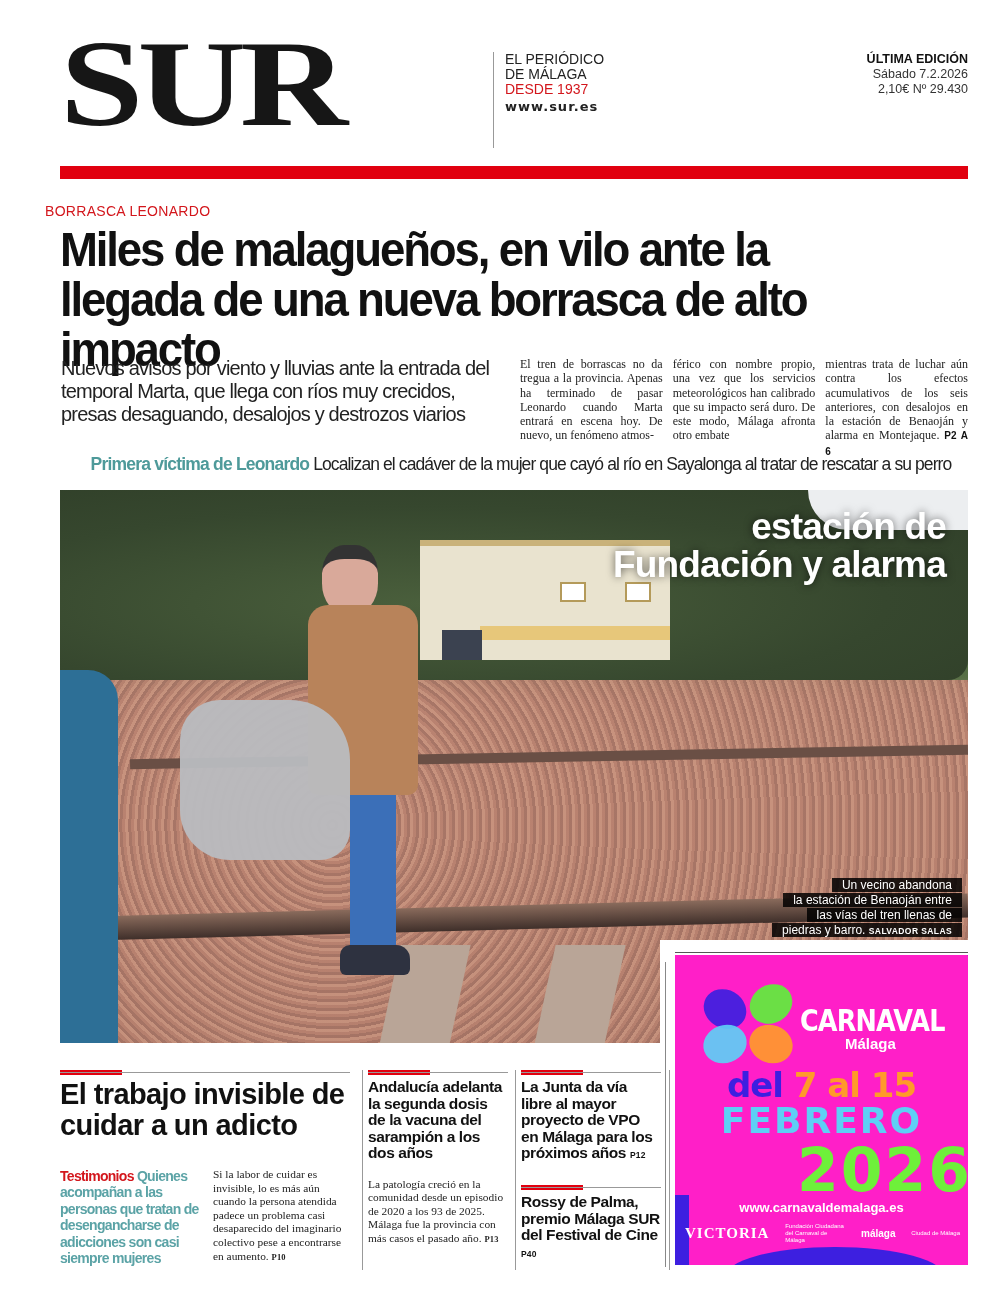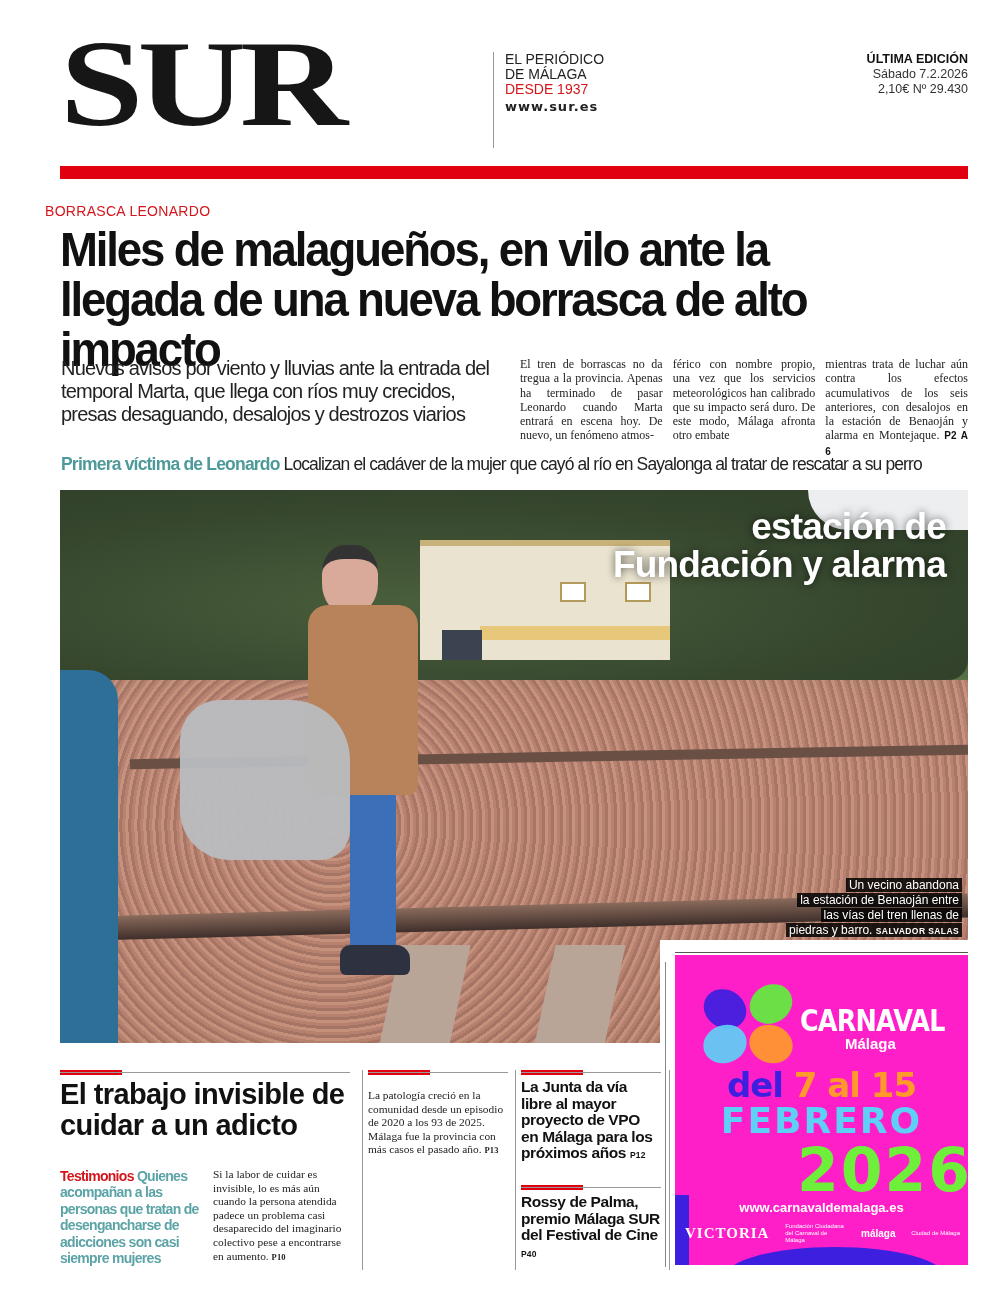"Primera víctima de Leonardo Localizan" .subline { text-align: none -> center }
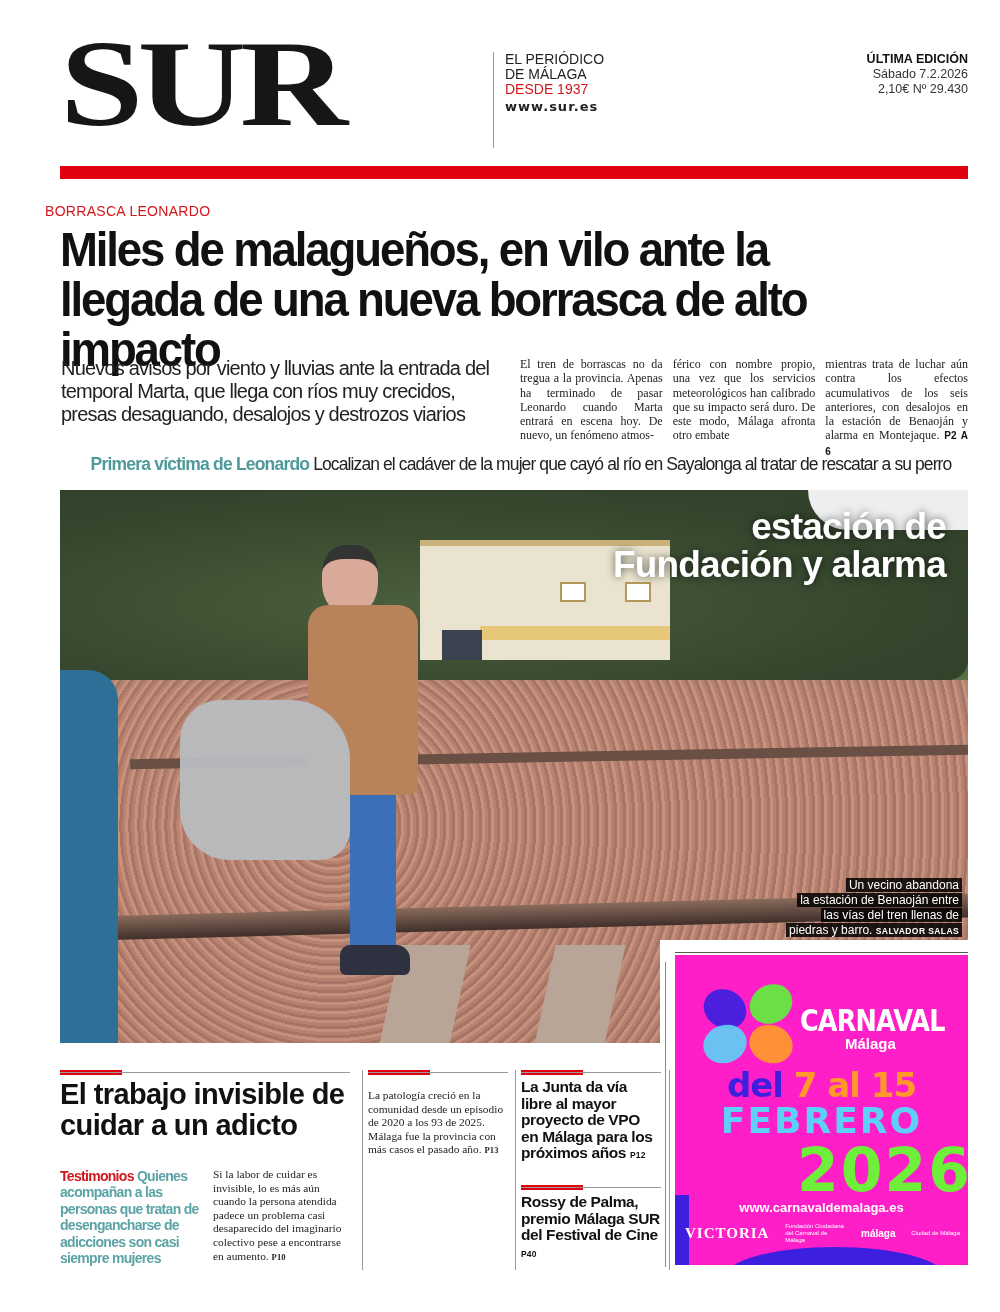"Un vecino abandona" .caption span.line { padding: 0 3px -> 0 10px }
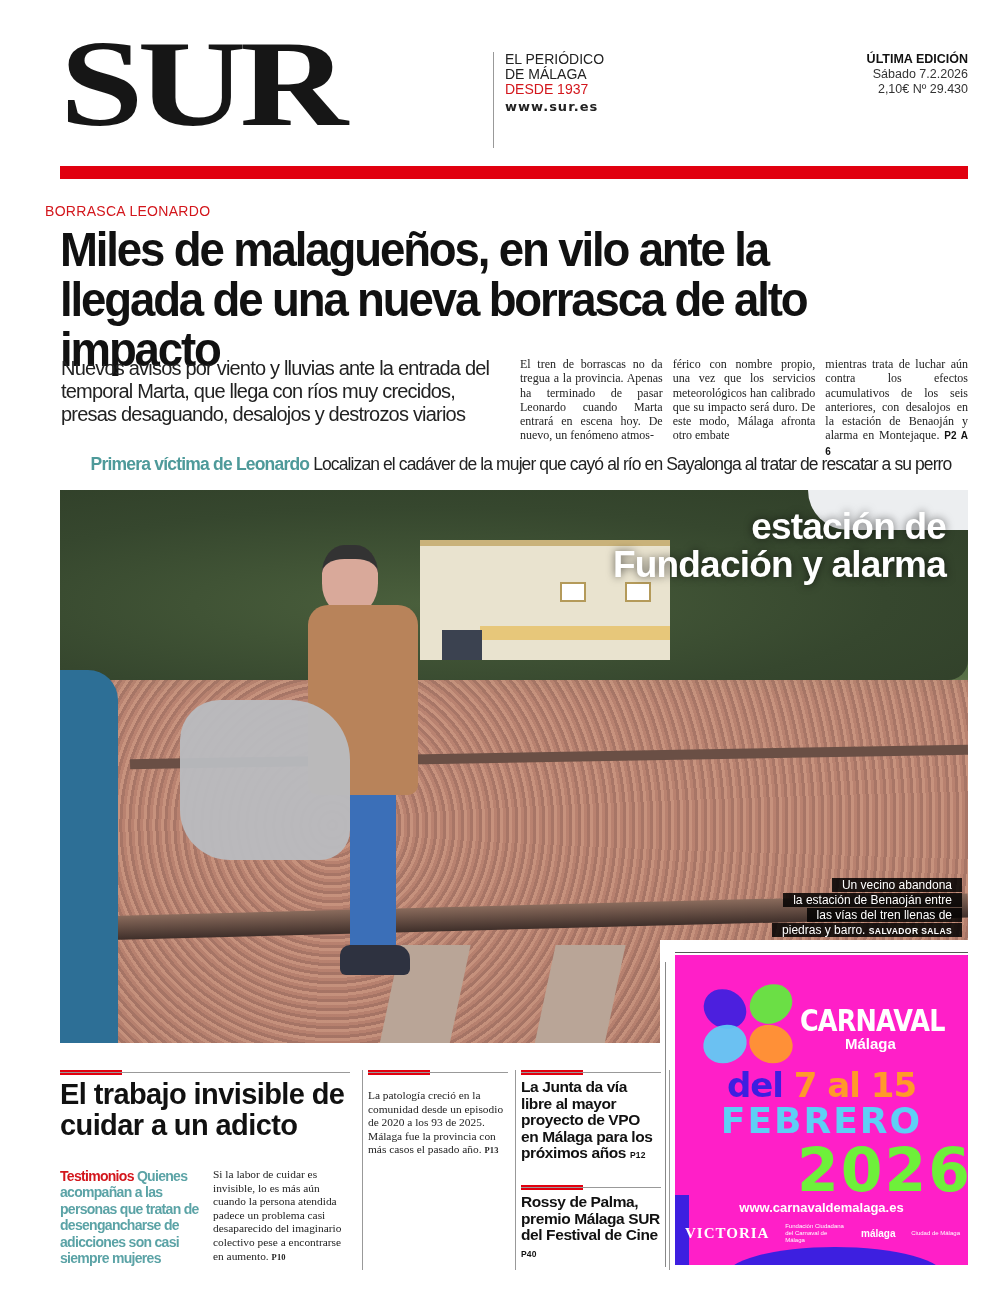"Andalucía adelanta la segunda dosis" h3 { html: none -> <h3>Andalucía adelanta la segunda dosis de la vacuna del sarampión a los dos años</h3> }
